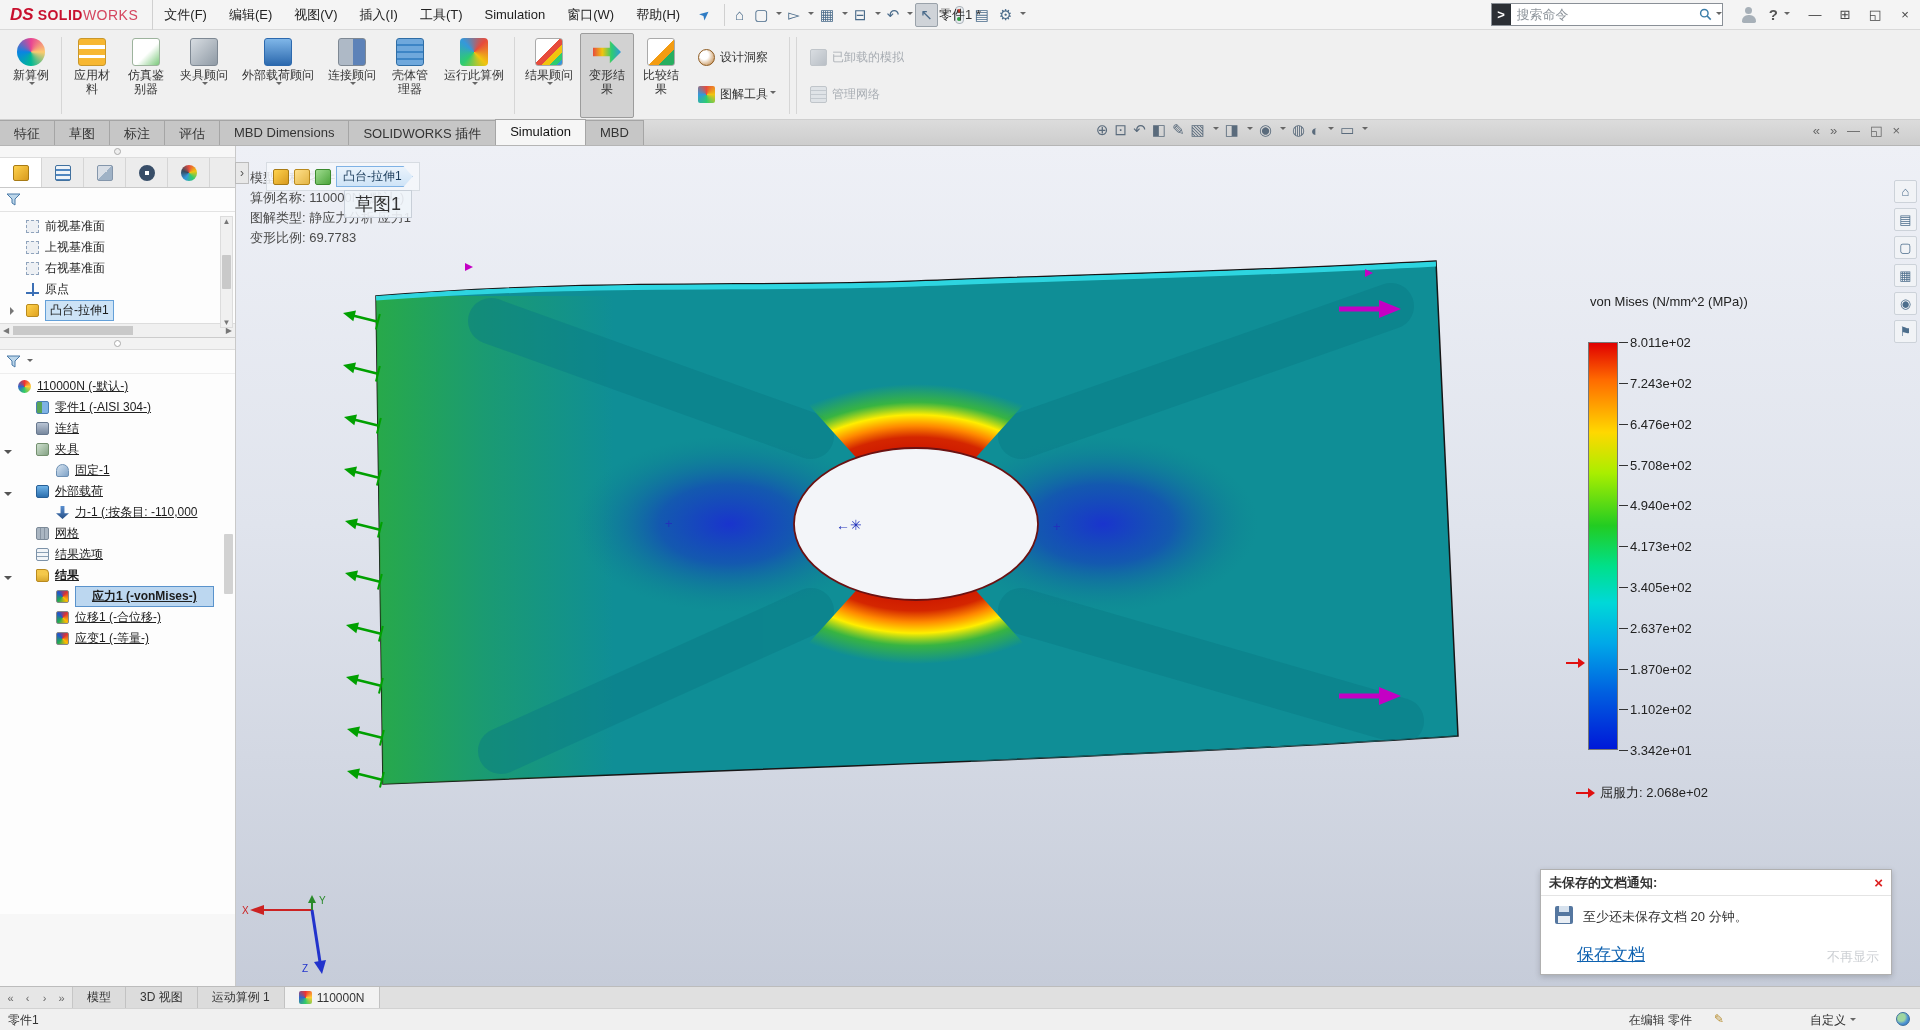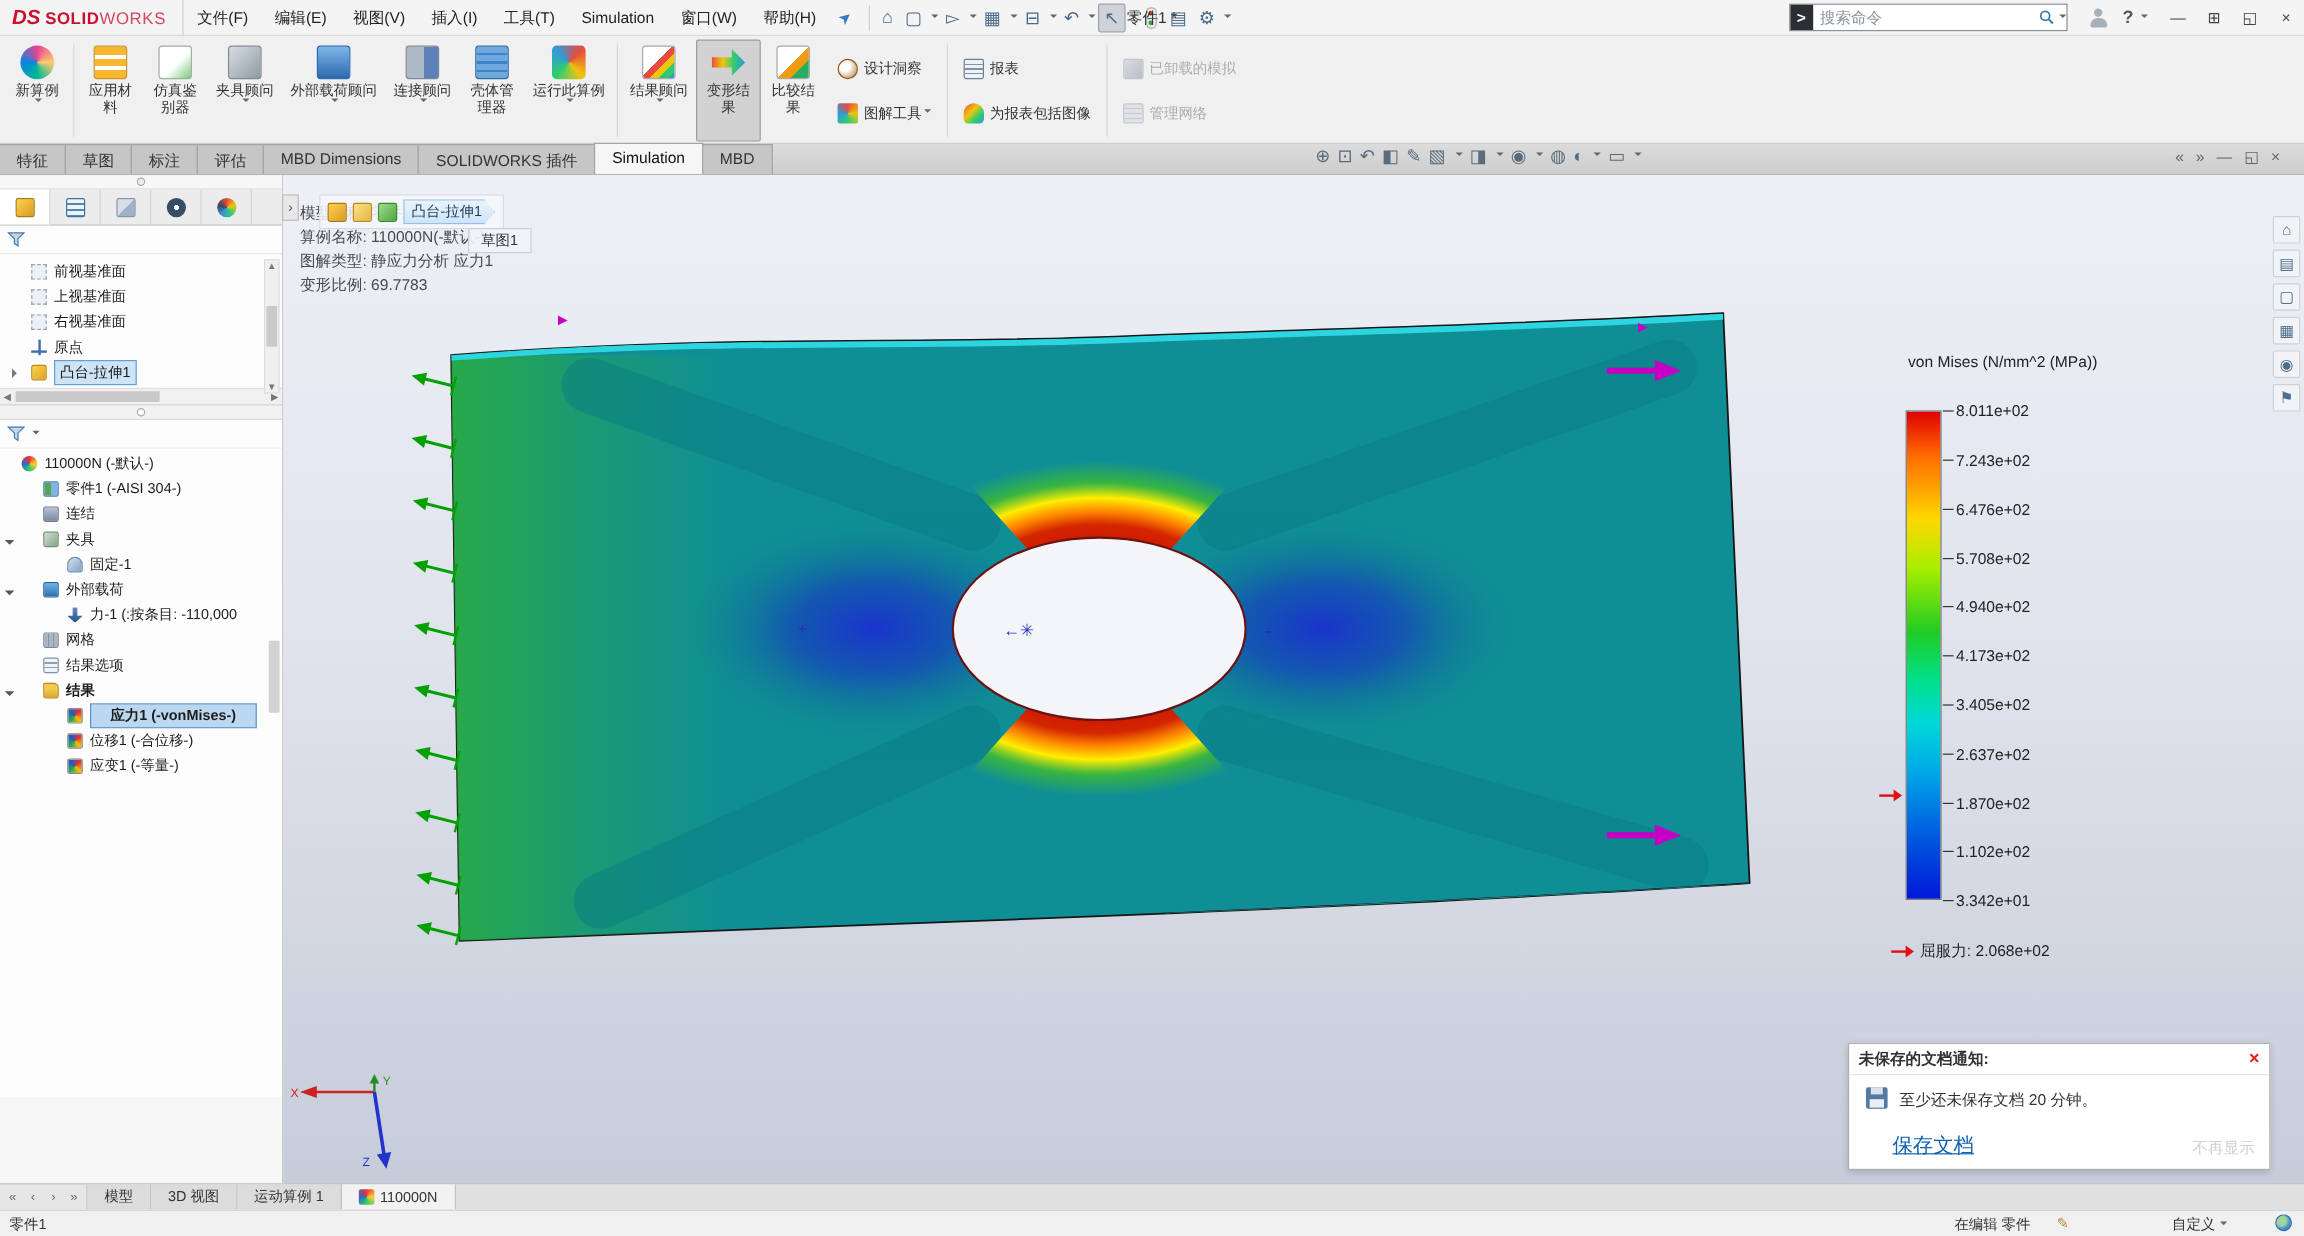"报表" div.rcol { html: <div> <div> <span></span> <span>报表</span> </div> <div> <span></span> <span>为报表包括图像</span> </div> </div> -> none }
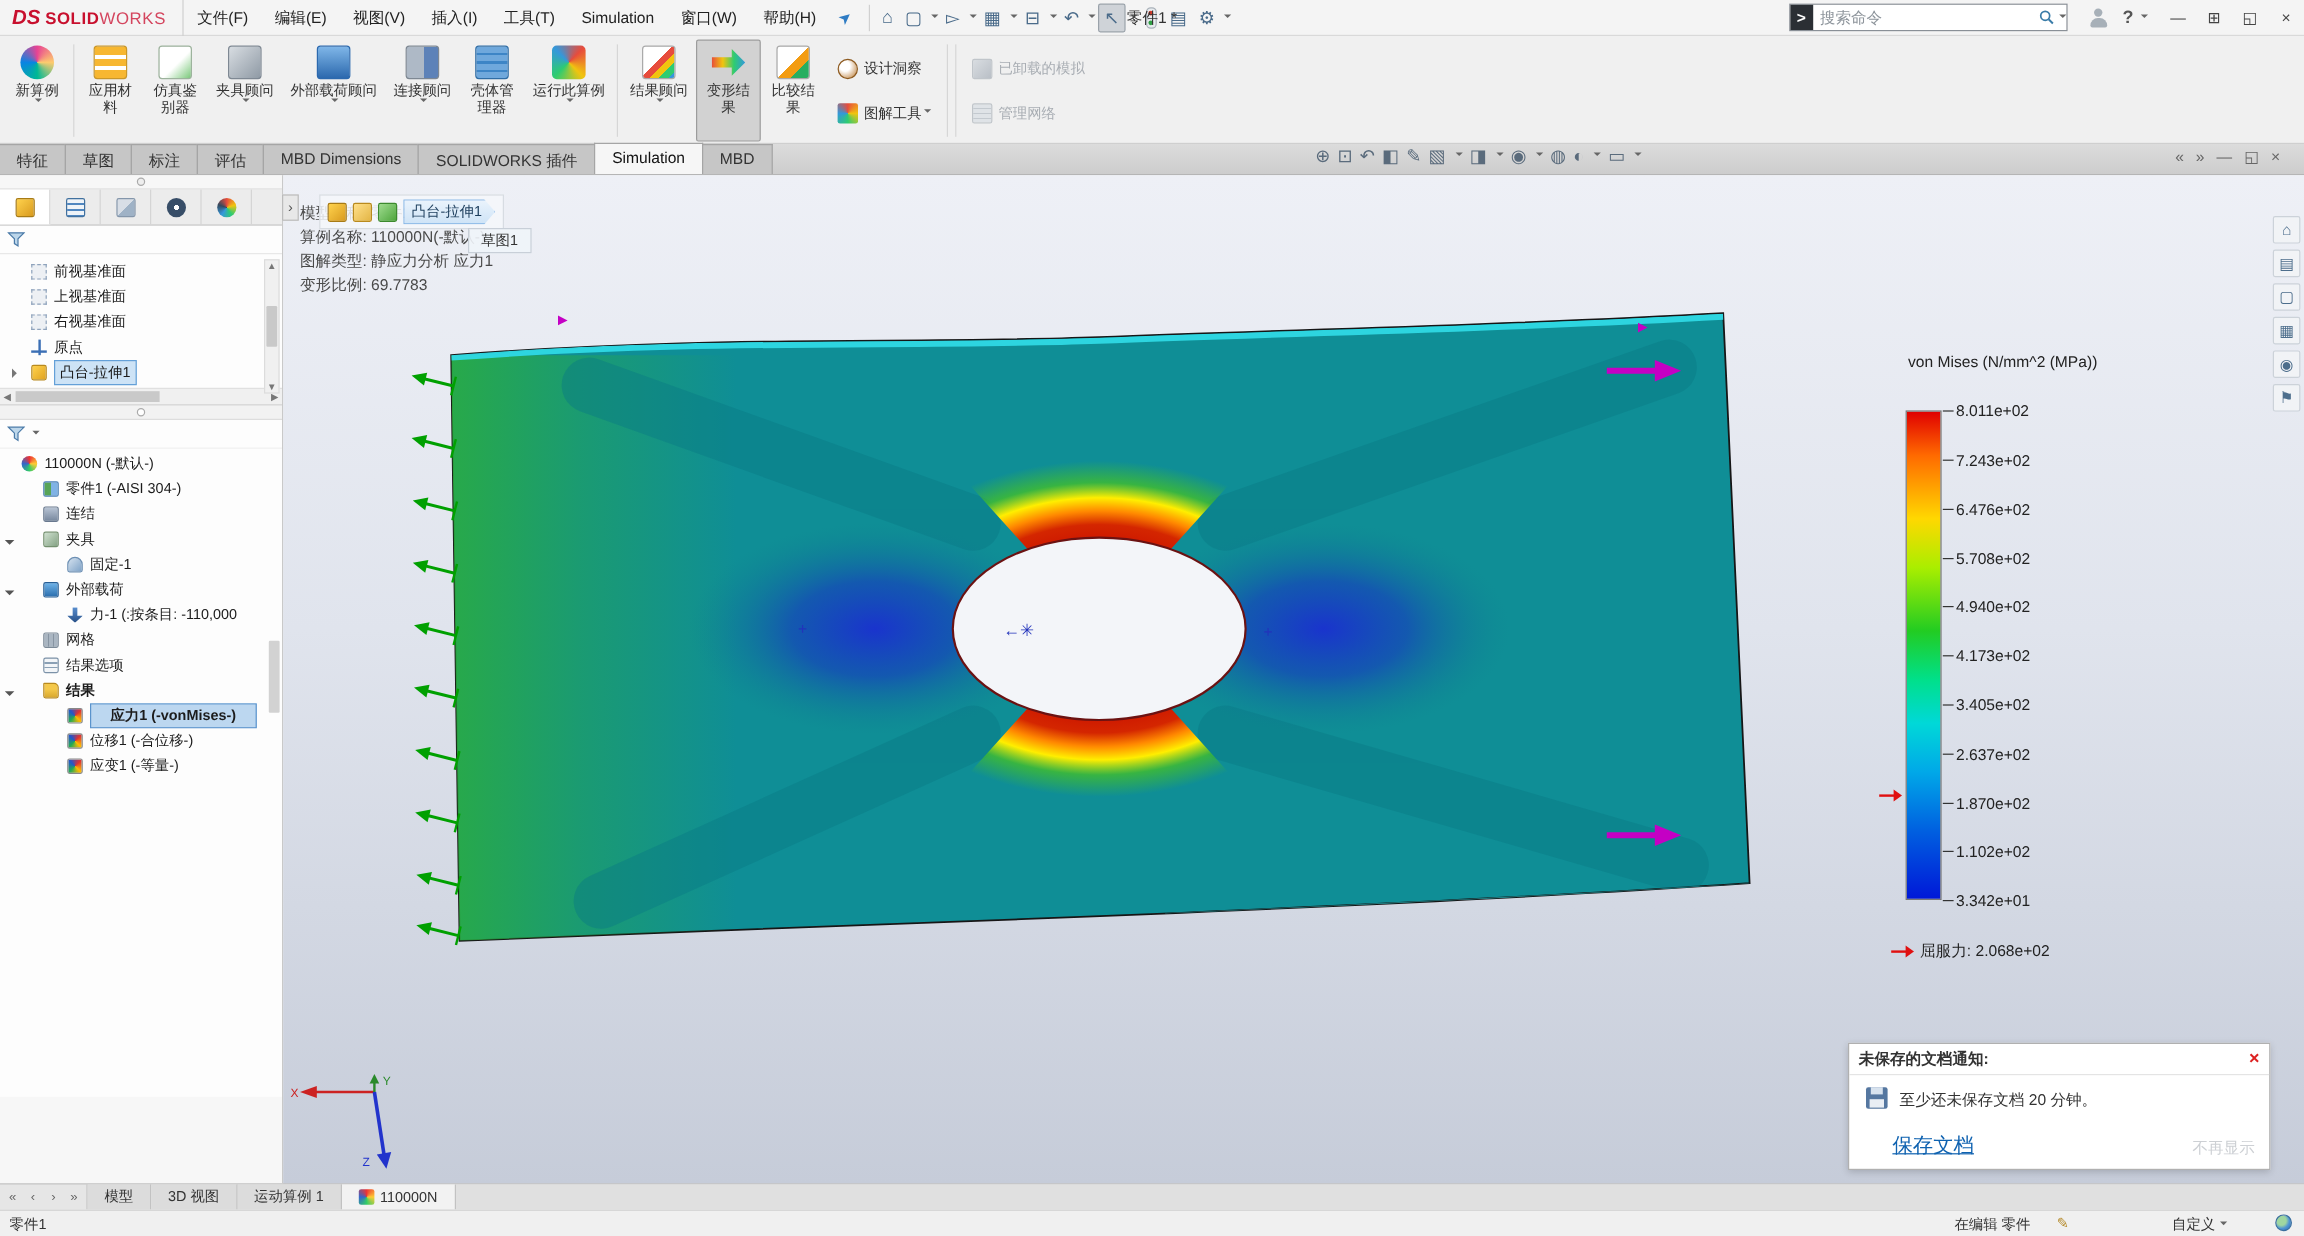"草图1" .bc-sub { font-size: 12px -> 18px; margin-left: 46px -> none }
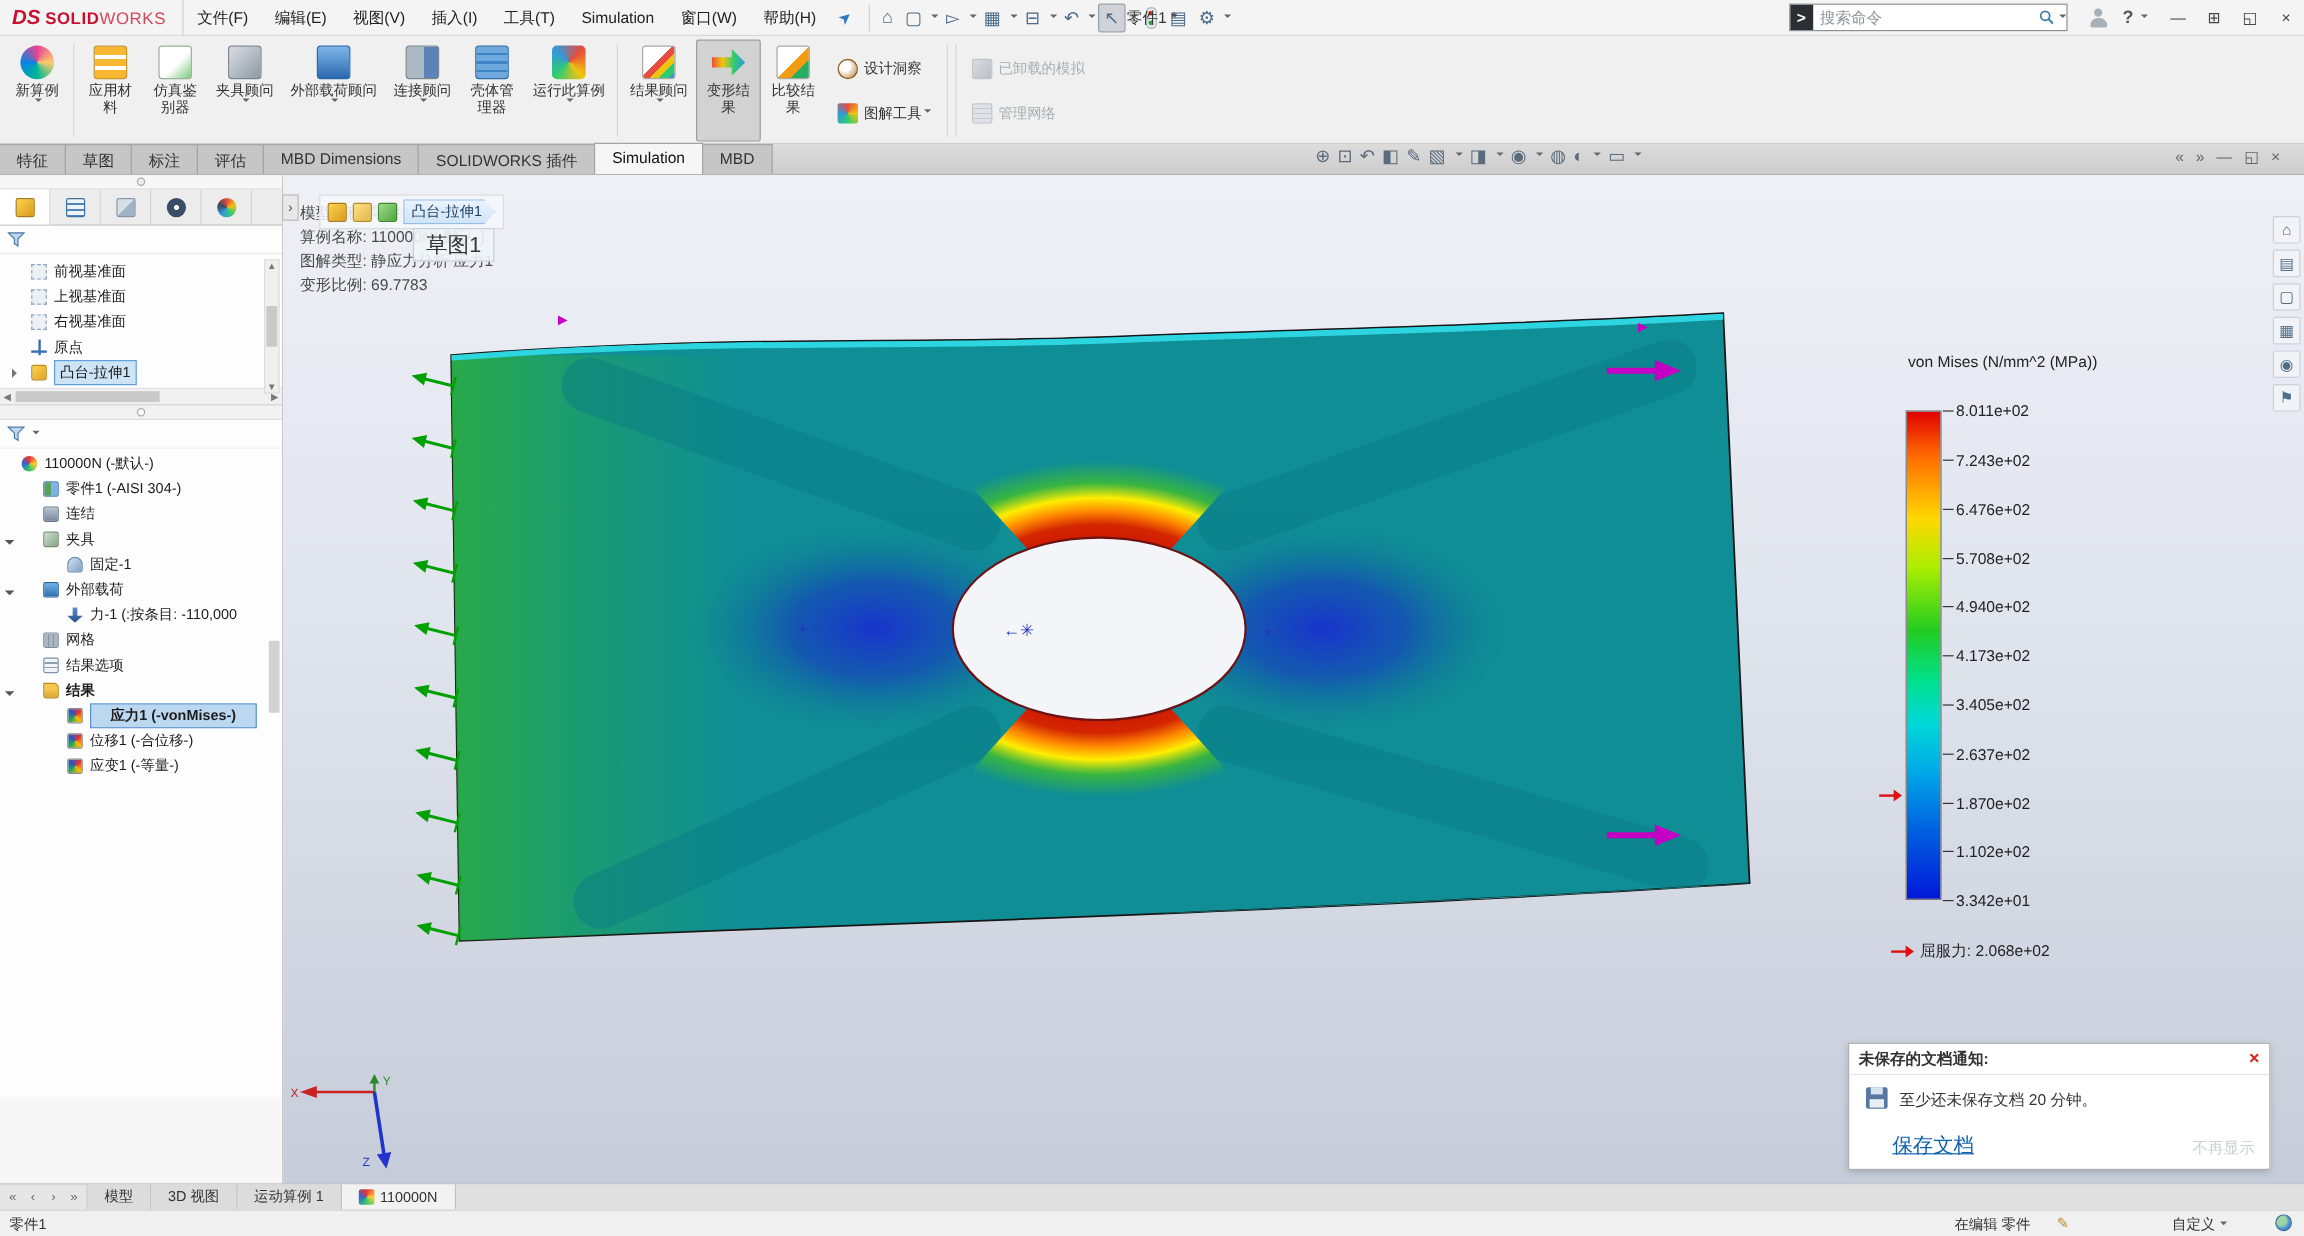"110000N (-默认-)" .studywrap { text-decoration: none -> underline }
